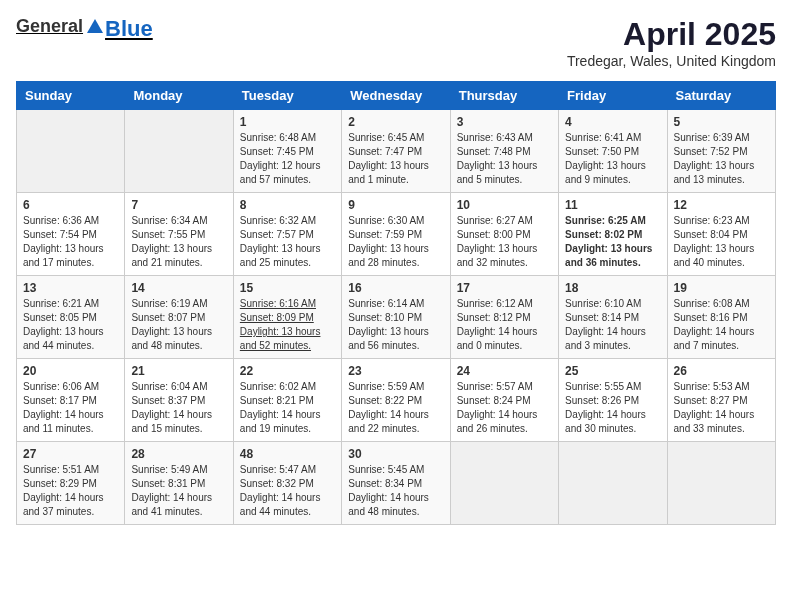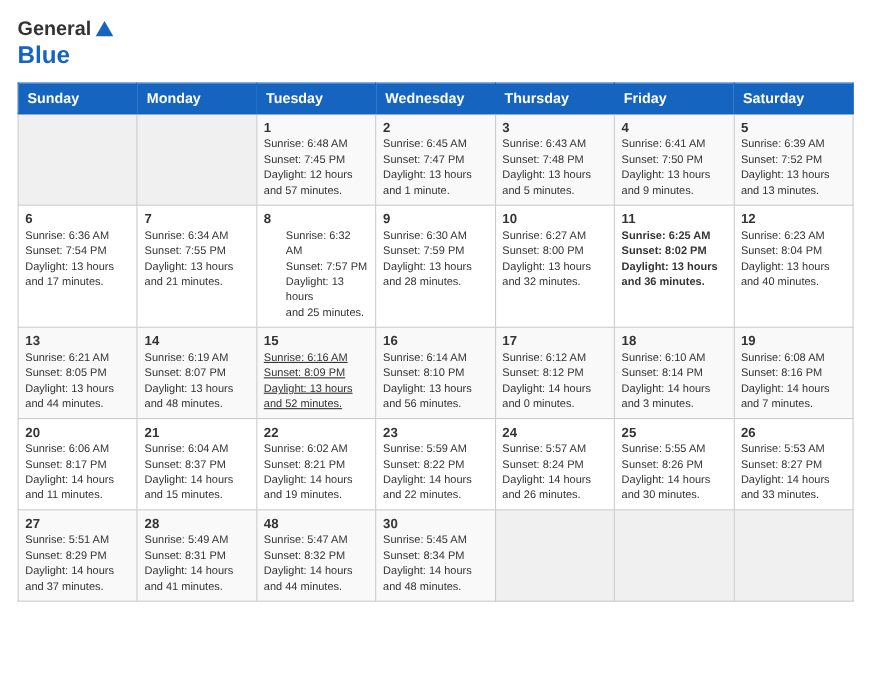"General" .logo { flex-direction: column -> row; text-decoration: none -> underline }
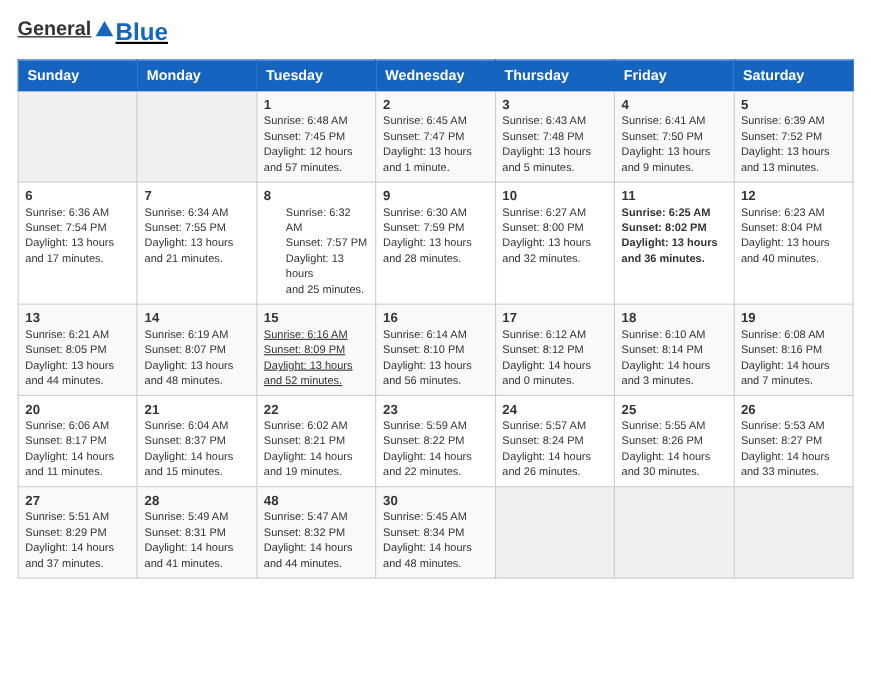"April 2025" div.title-section { html: none -> <div> <div>April 2025</div> <div>Tredegar, Wales, United Kingdom</div> </div> }
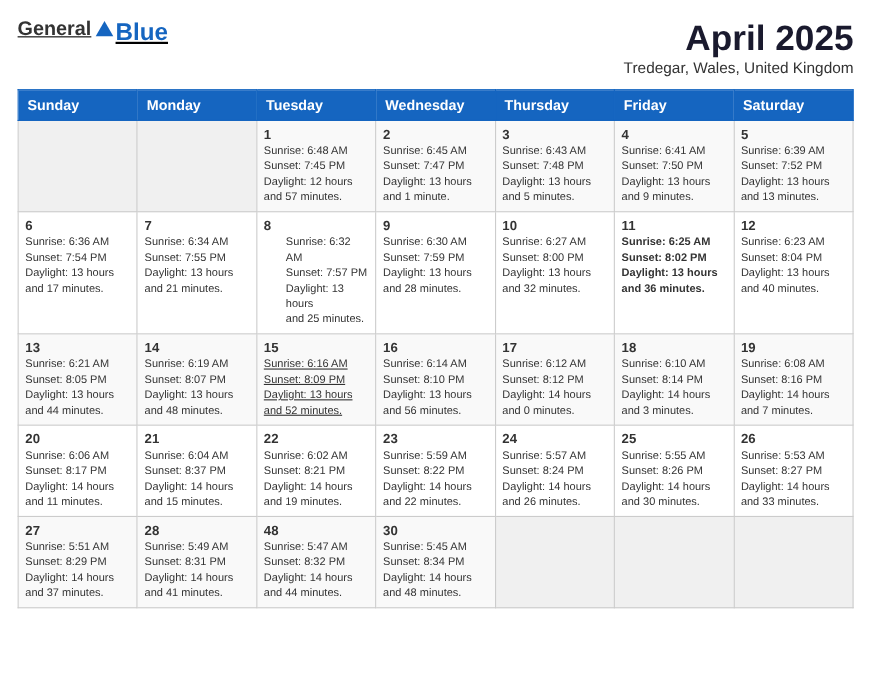"Sunrise: 6:32 AM" div.day-info { margin-left: 20px -> none }
